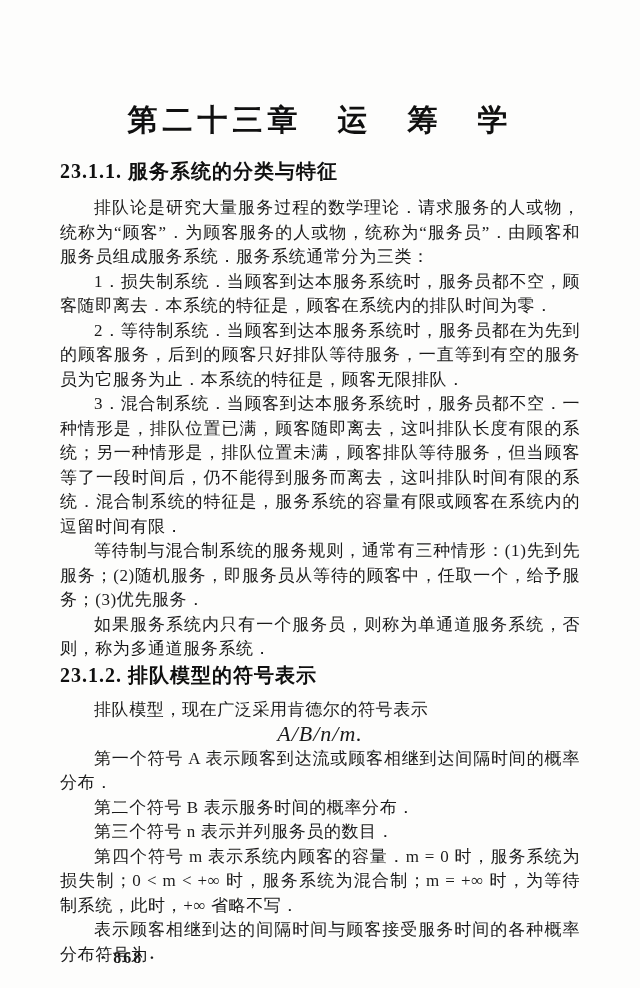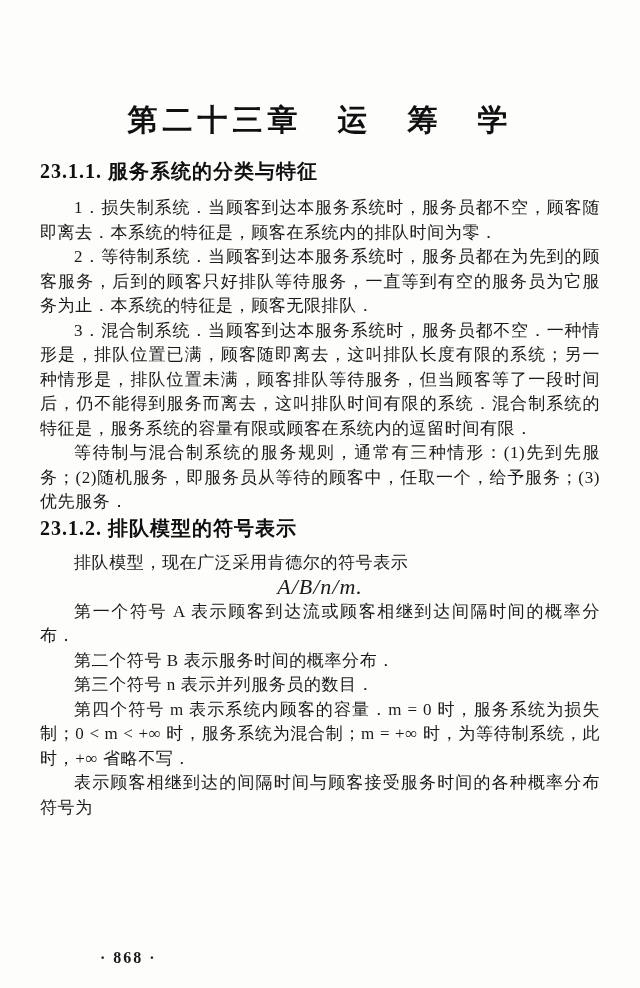"第二十三章 运 筹 学" .page { padding: 0 40px -> 0 60px }
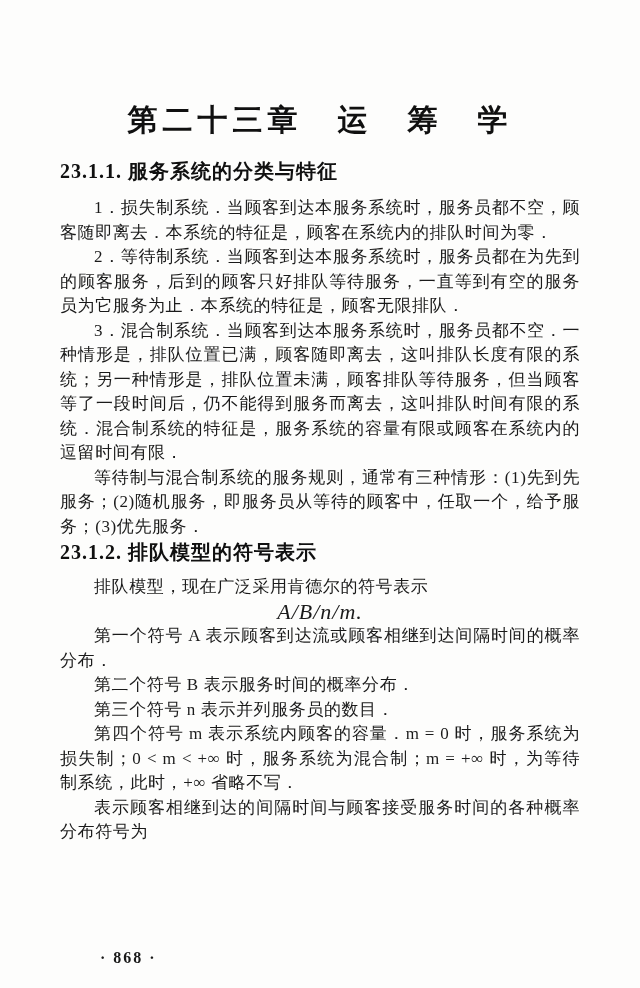"排队论是研究大量服务过程的数学理论．请求服务的人或物，统称为“顾客”．为顾客服务" p.body-text { html: none -> <p>排队论是研究大量服务过程的数学理论．请求服务的人或物，统称为“顾客”．为顾客服务的人或物，统称为“服务员”．由顾客和服务员组成服务系统．服务系统通常分为三类：</p> }
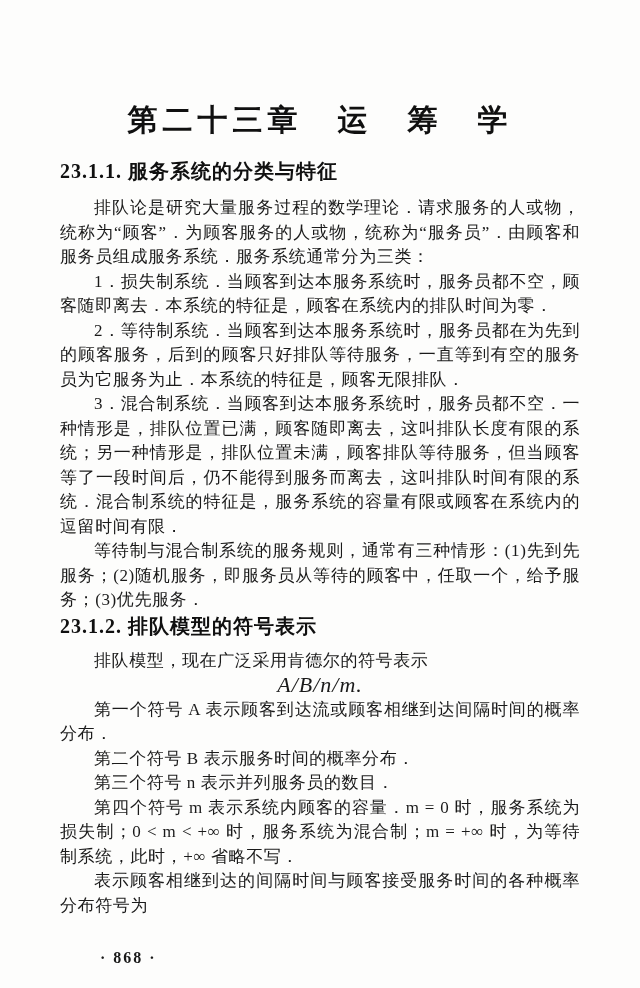"如果服务系统内只有一个服务员，则称为单通道服务系统，否则，称为多通道服务系统．" p.body-text { html: none -> <p>如果服务系统内只有一个服务员，则称为单通道服务系统，否则，称为多通道服务系统．</p> }
